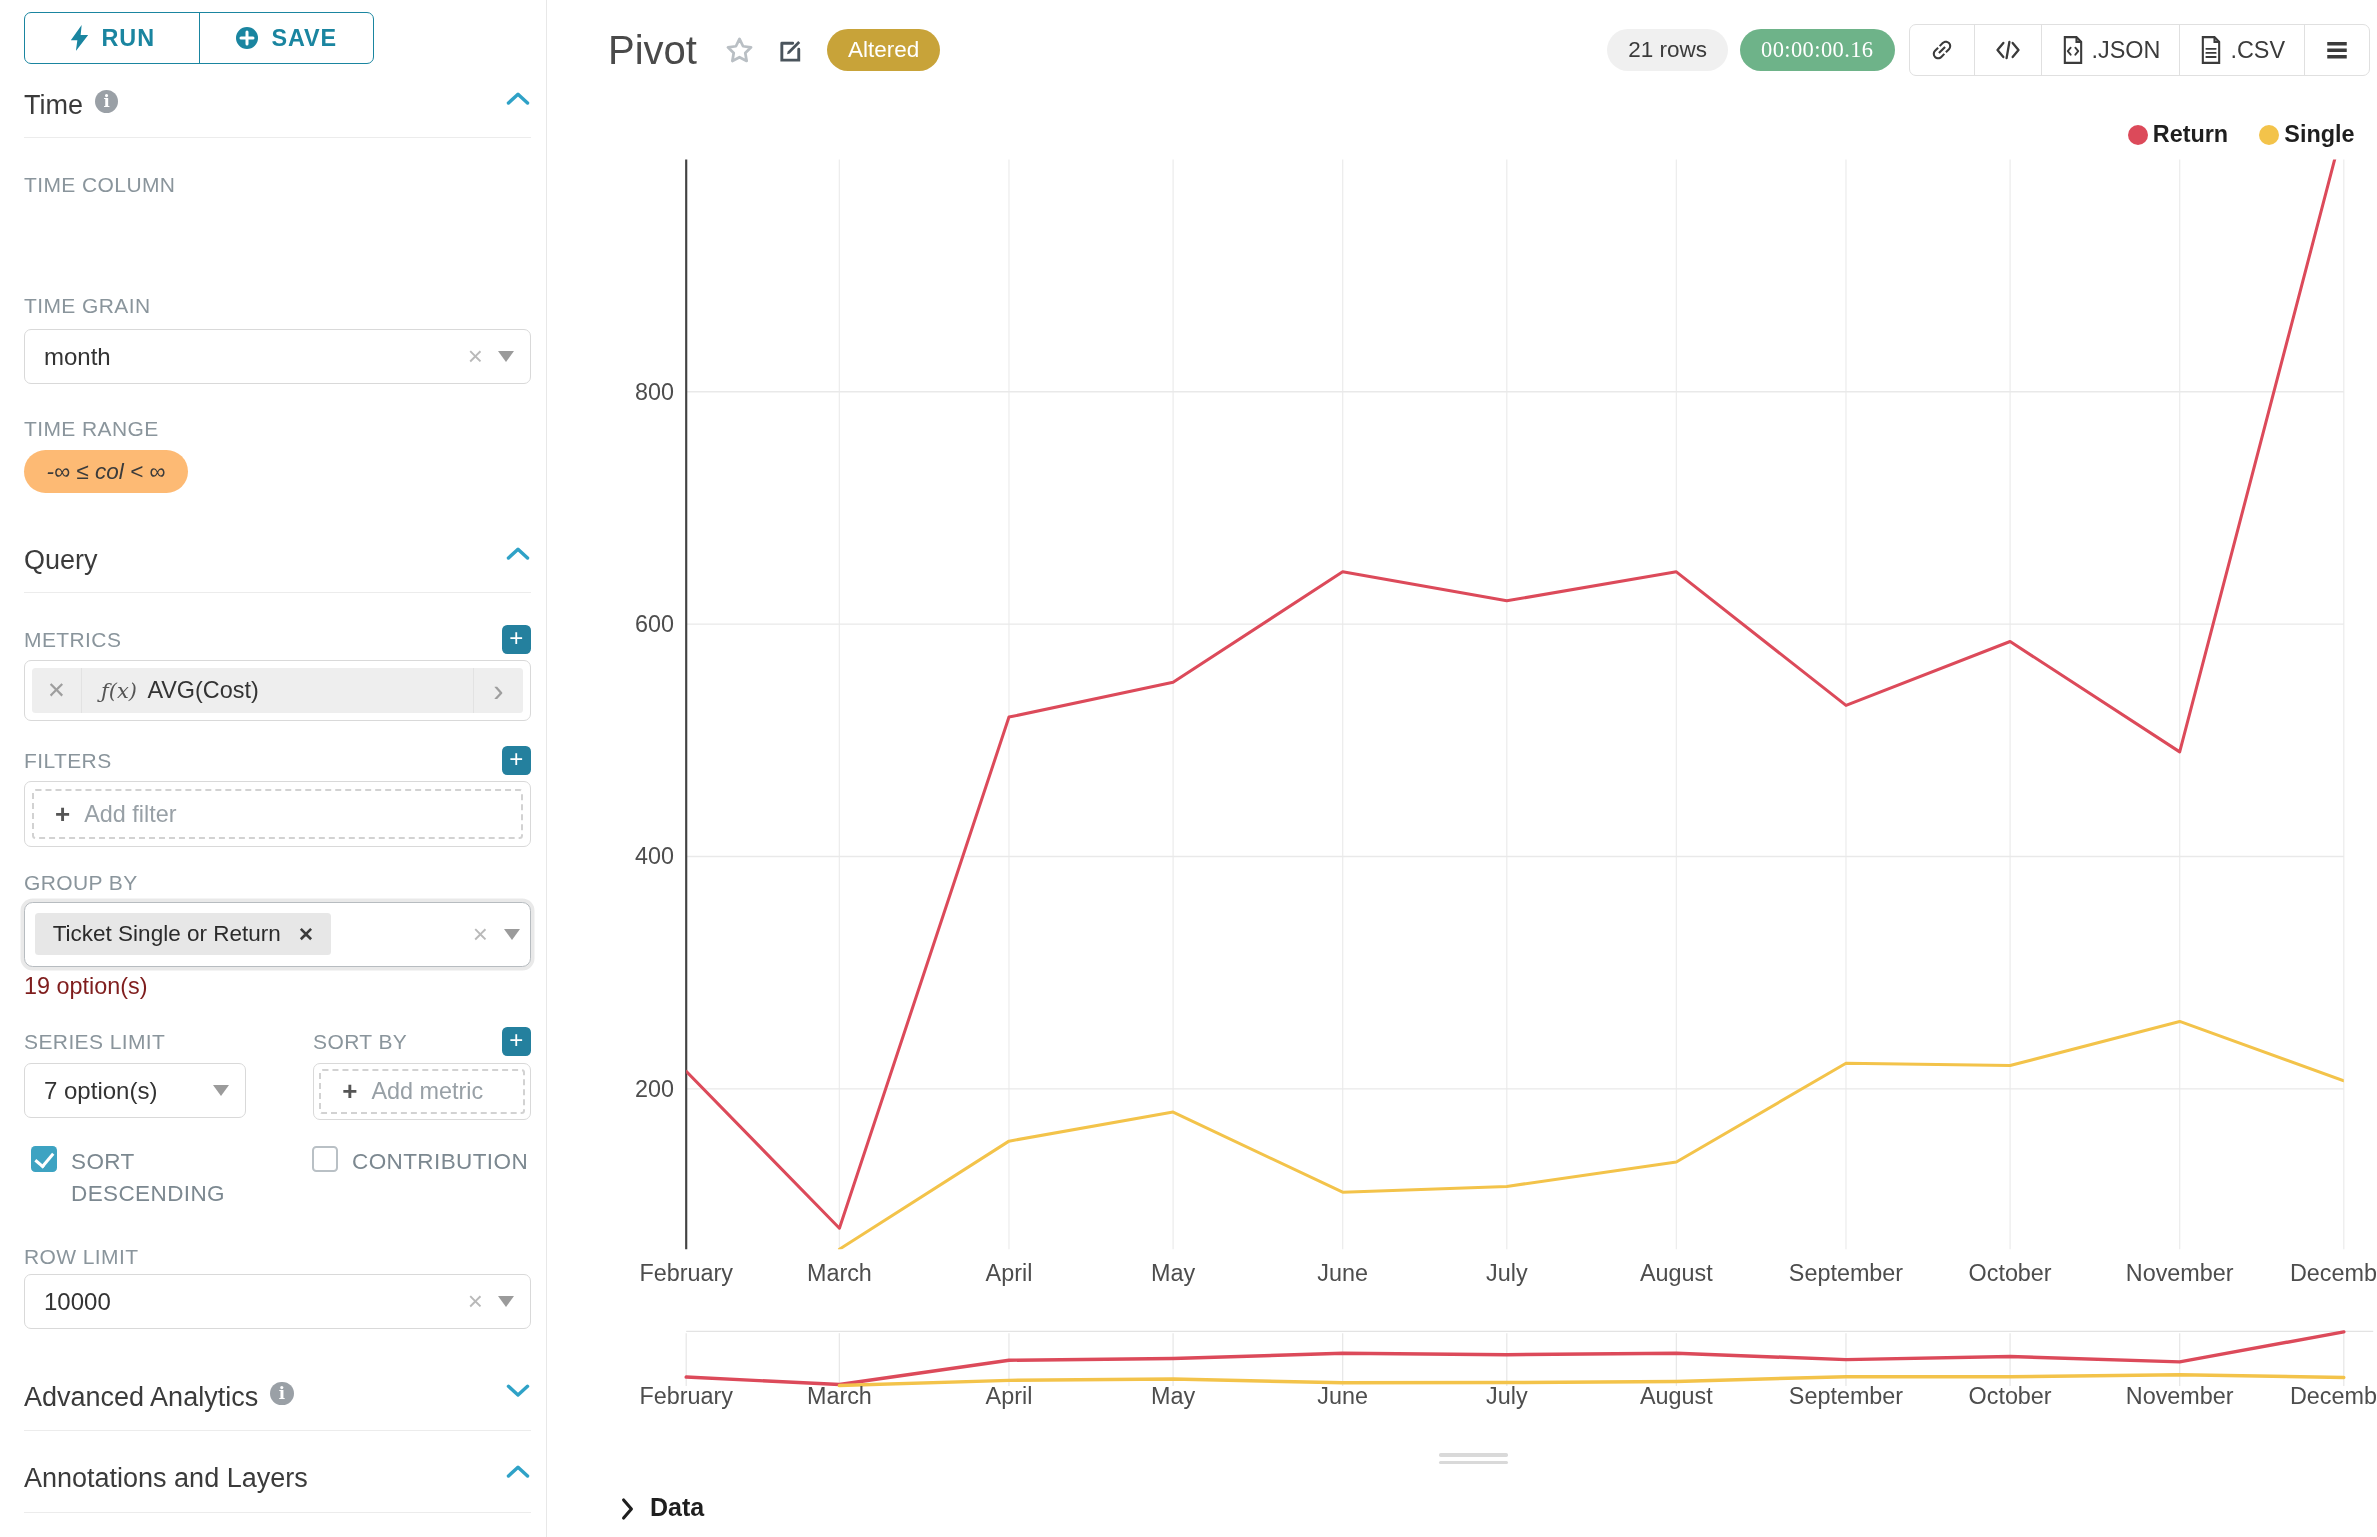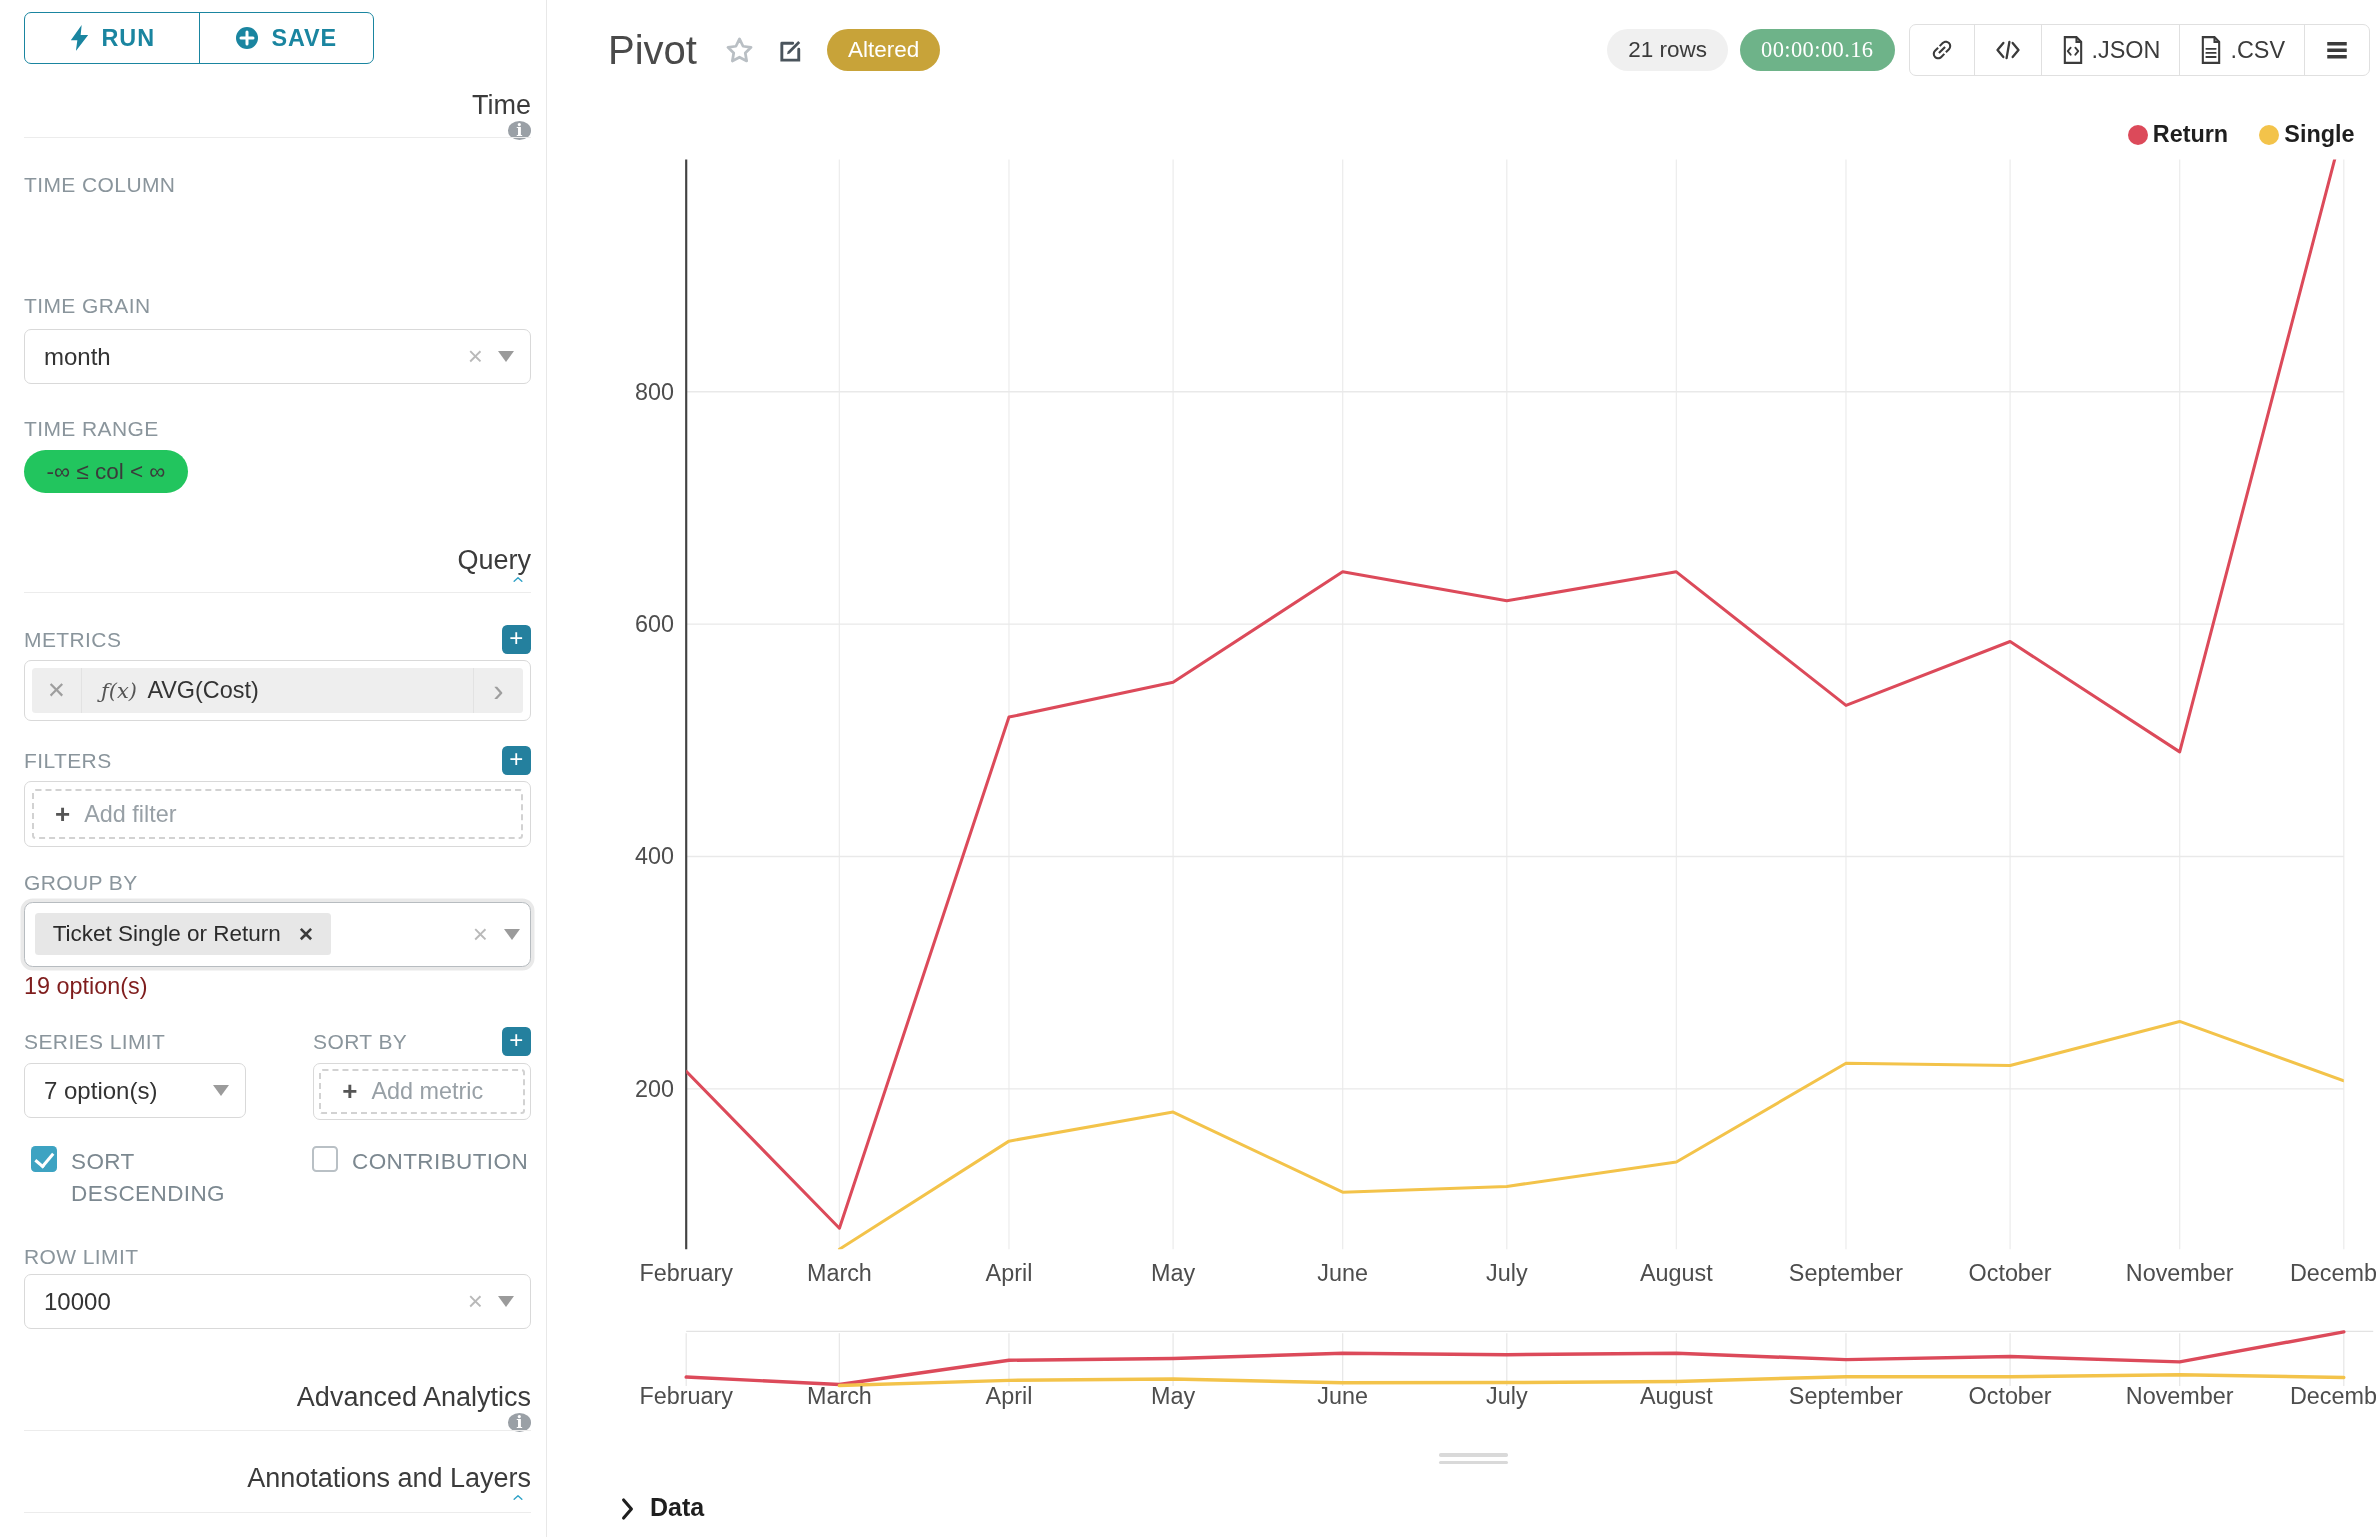"Time" .section-head { align-items: flex-end -> flex-start; flex-direction: column -> none }
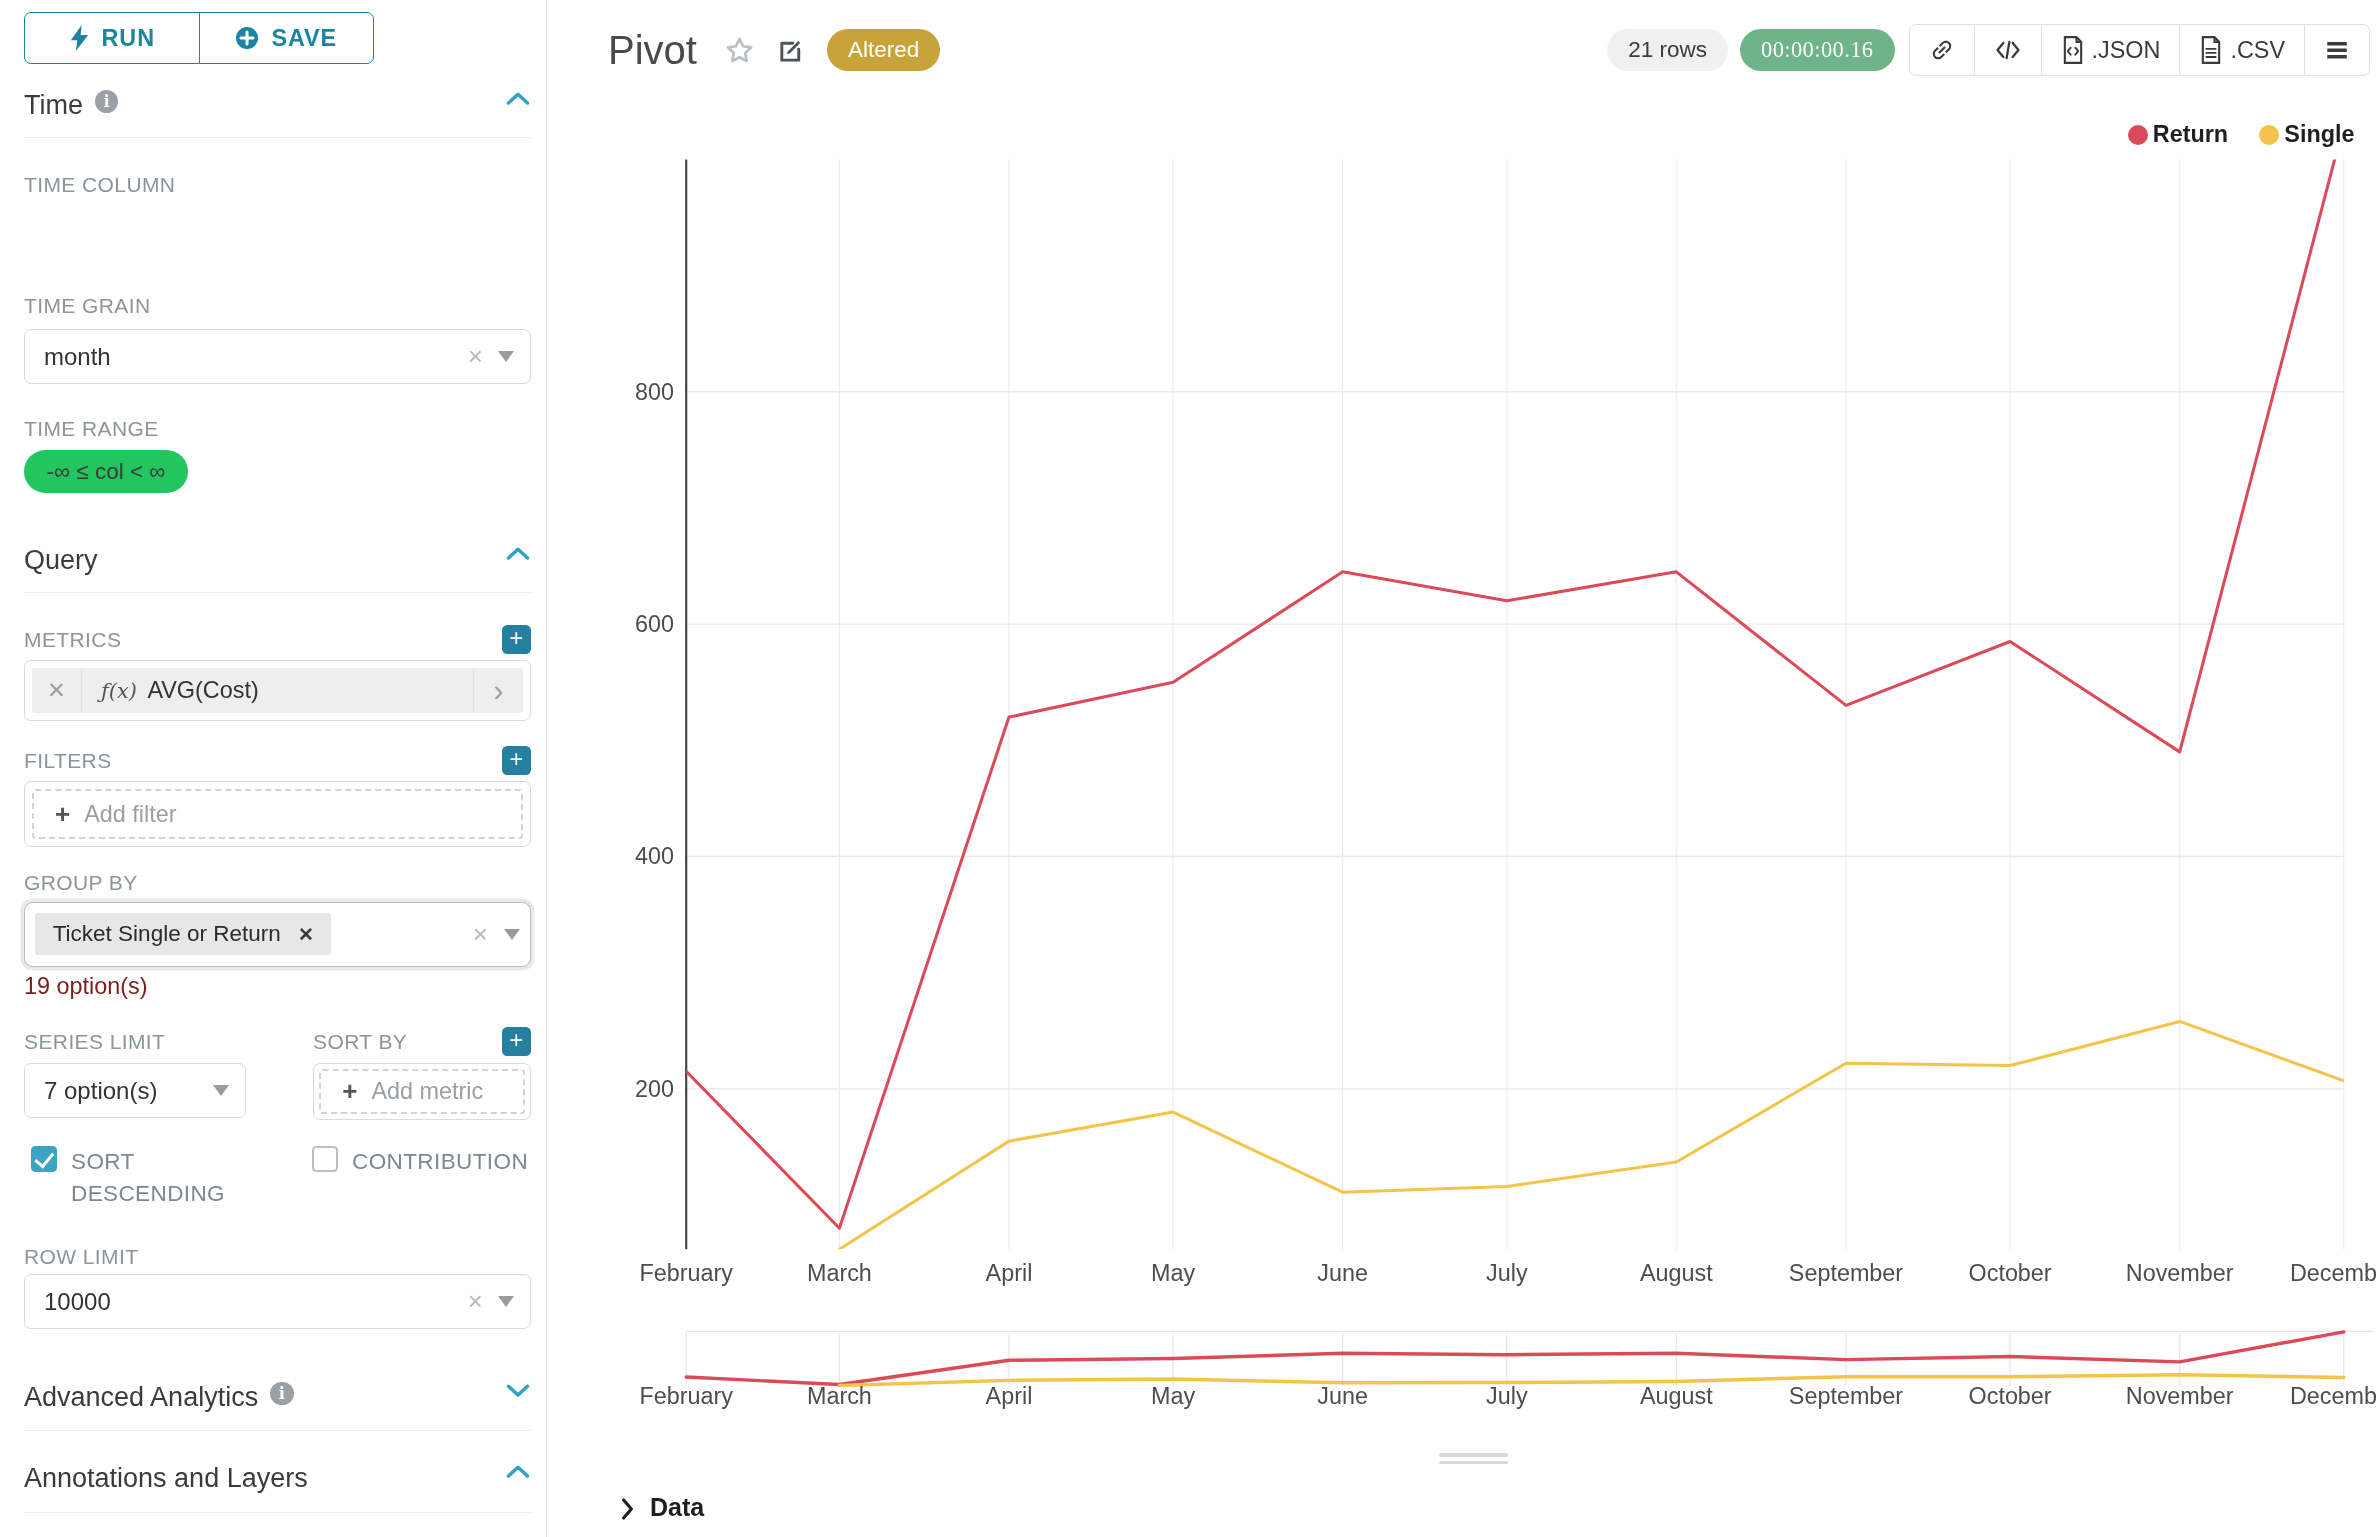"-∞ ≤ col < ∞" .range-pill { background: #22c55e -> #fdba74; font-style: none -> italic }
